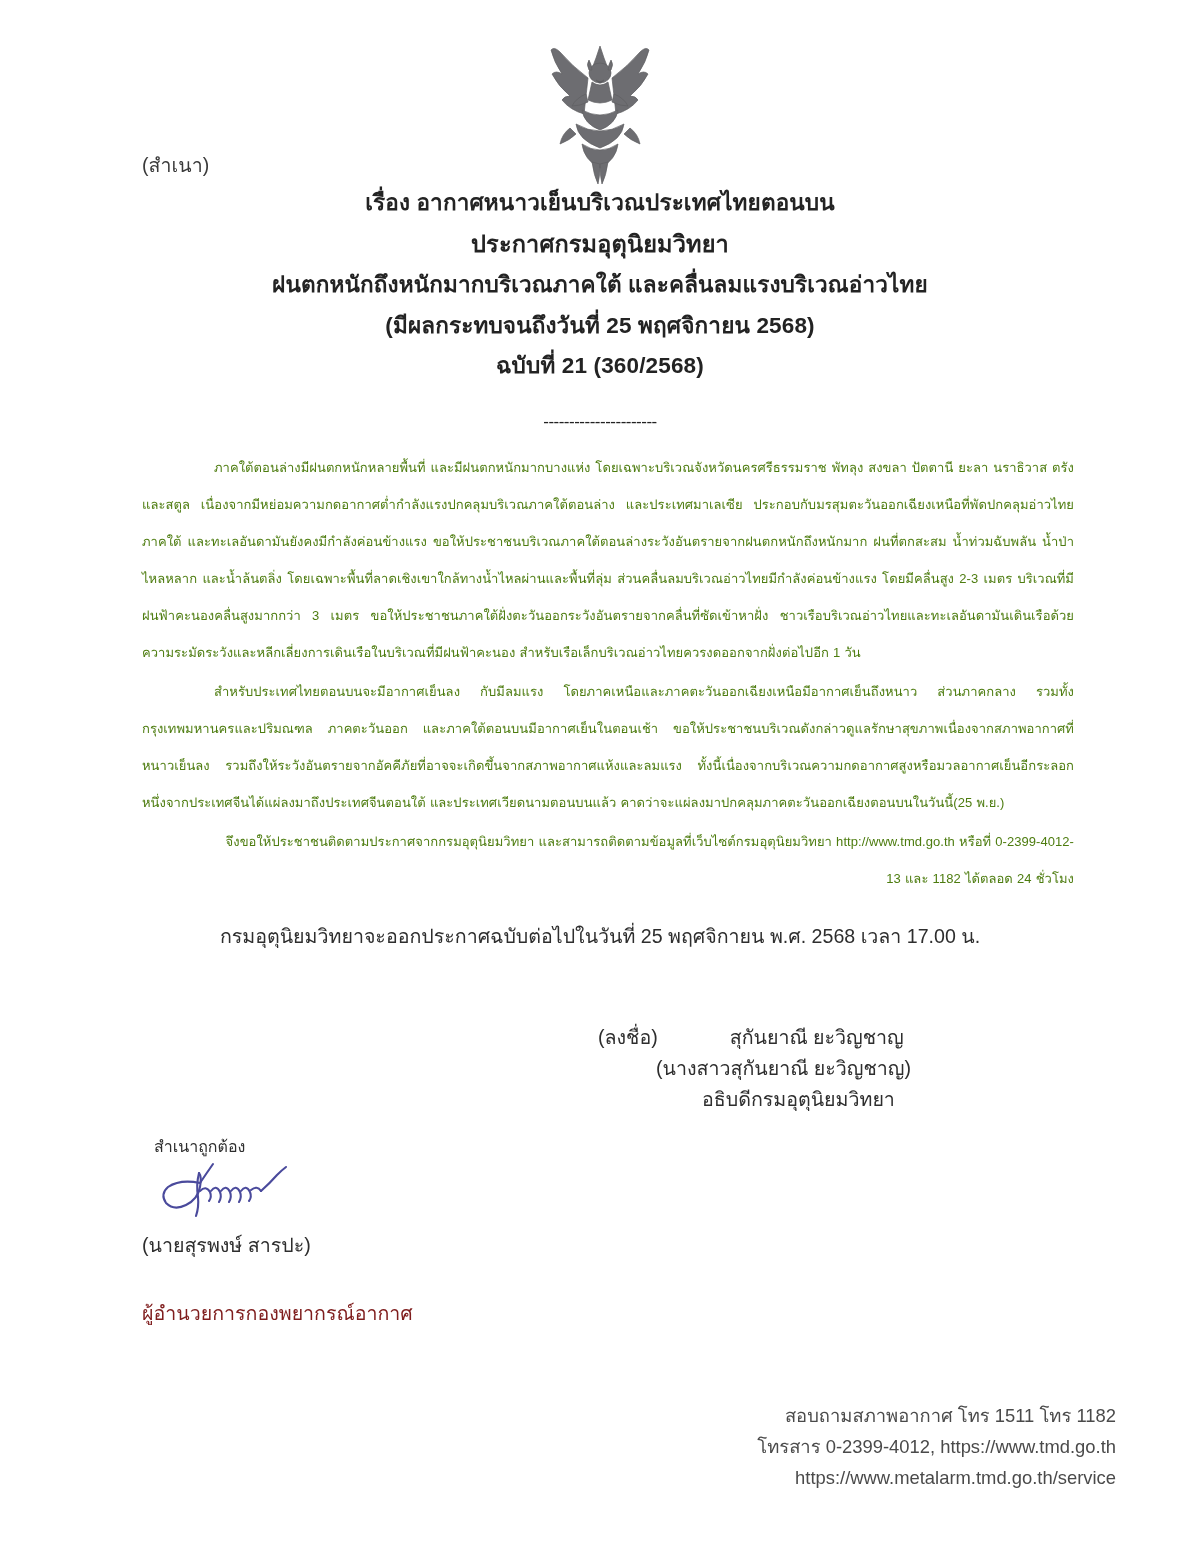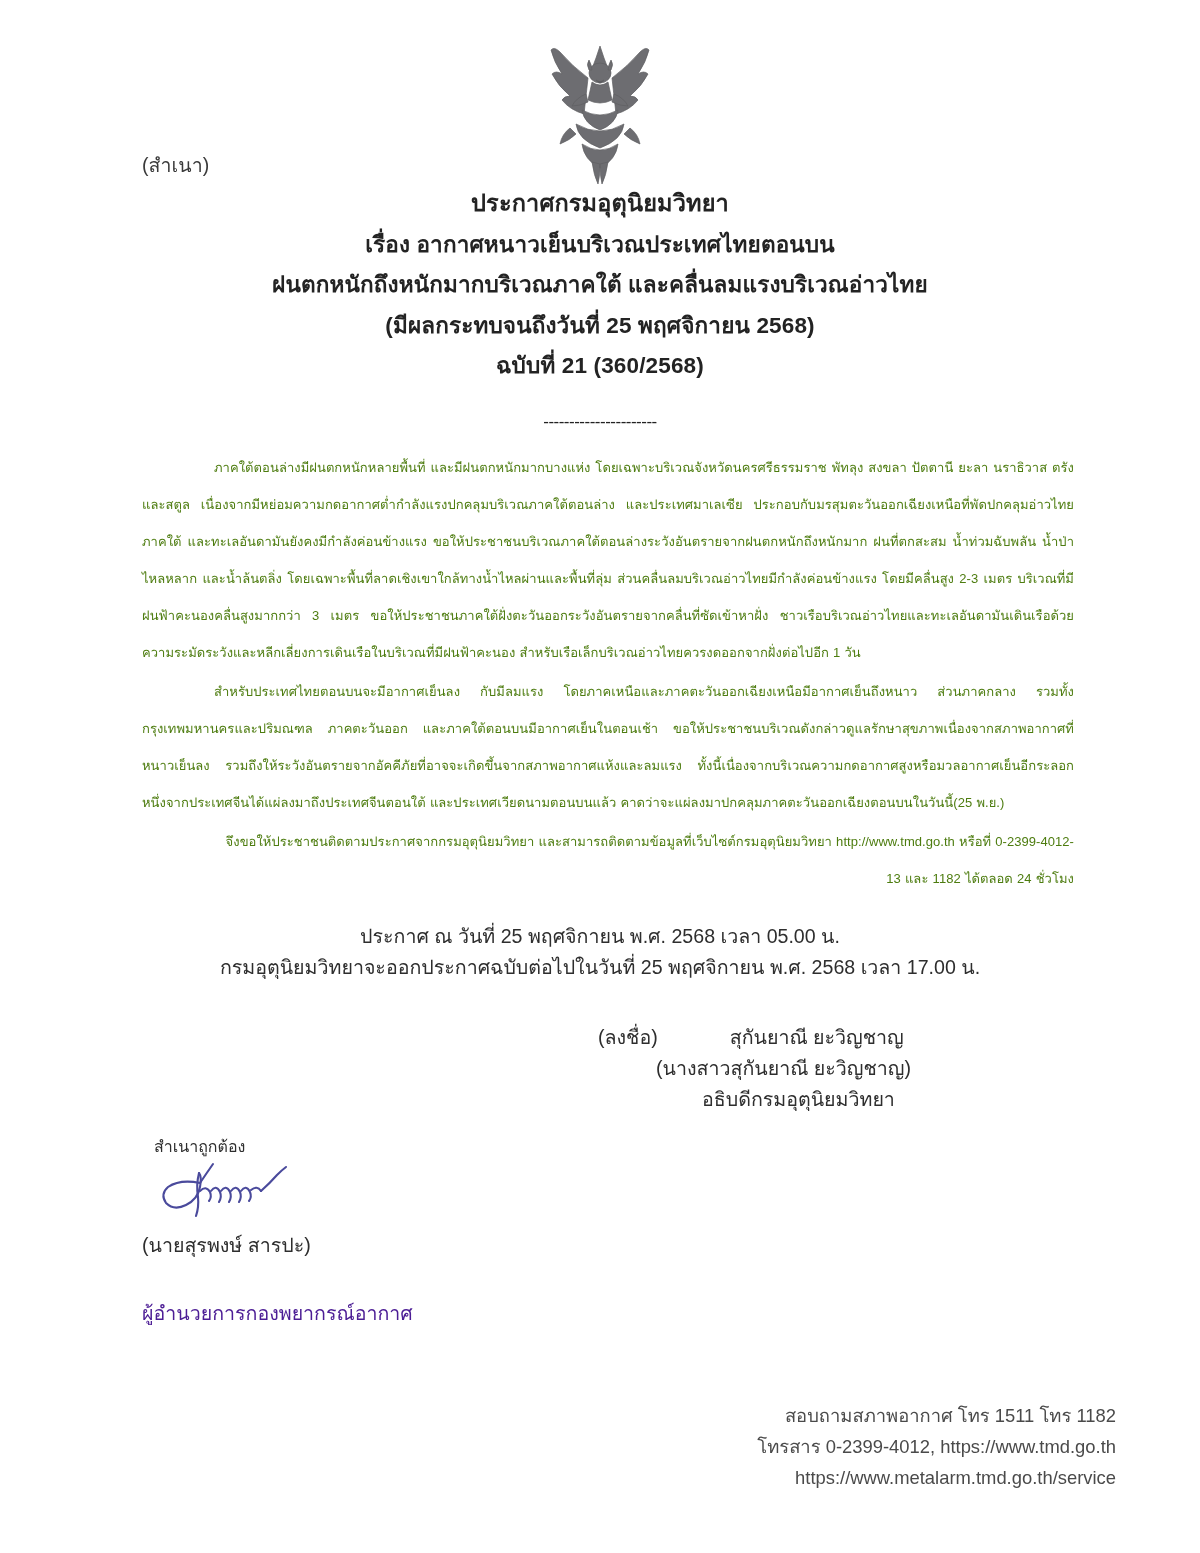"ประกาศกรมอุตุนิยมวิทยา" div.tline { order: before "เรื่อง อากาศหนาวเย็นบริเวณประเทศไทยตอนบน" -> after "เรื่อง อากาศหนาวเย็นบริเวณประเทศไทยตอนบน" }
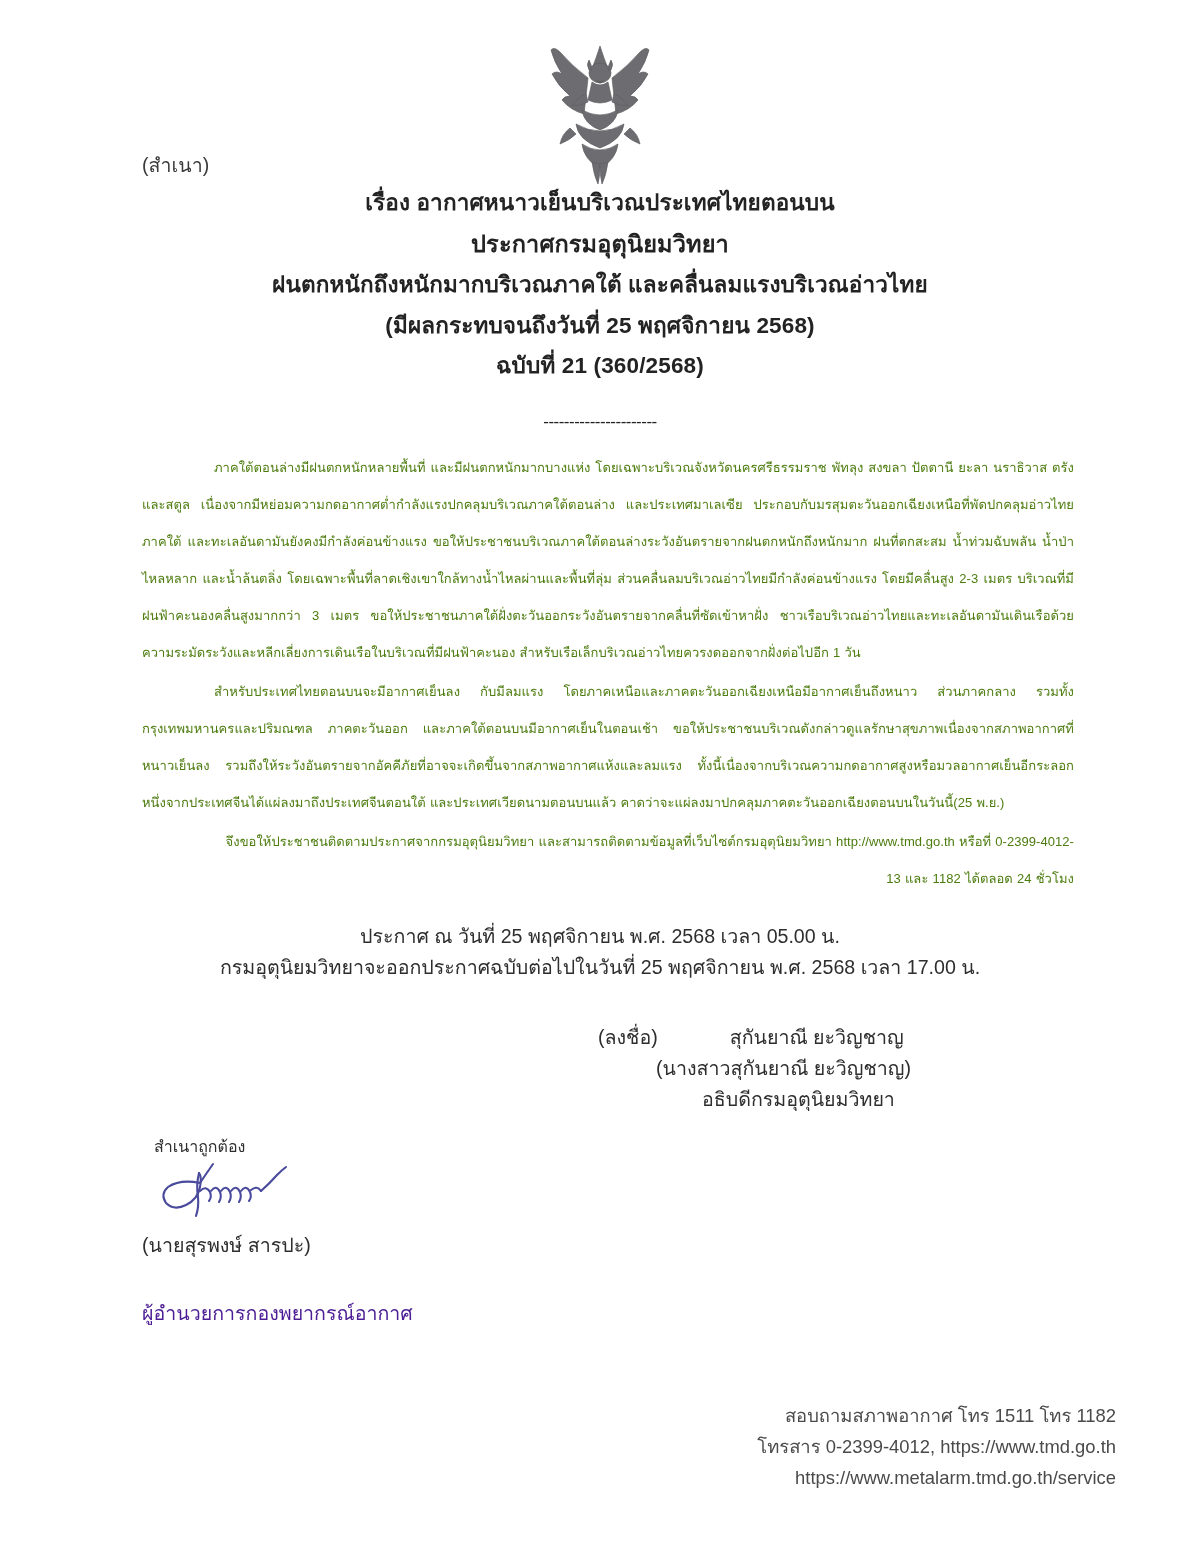"ประกาศ ณ วันที่ 25 พฤศจิกายน" div { html: <div>ประกาศ ณ วันที่ 25 พฤศจิกายน พ.ศ. 2568 เวลา 05.00 น.</div> -> none }
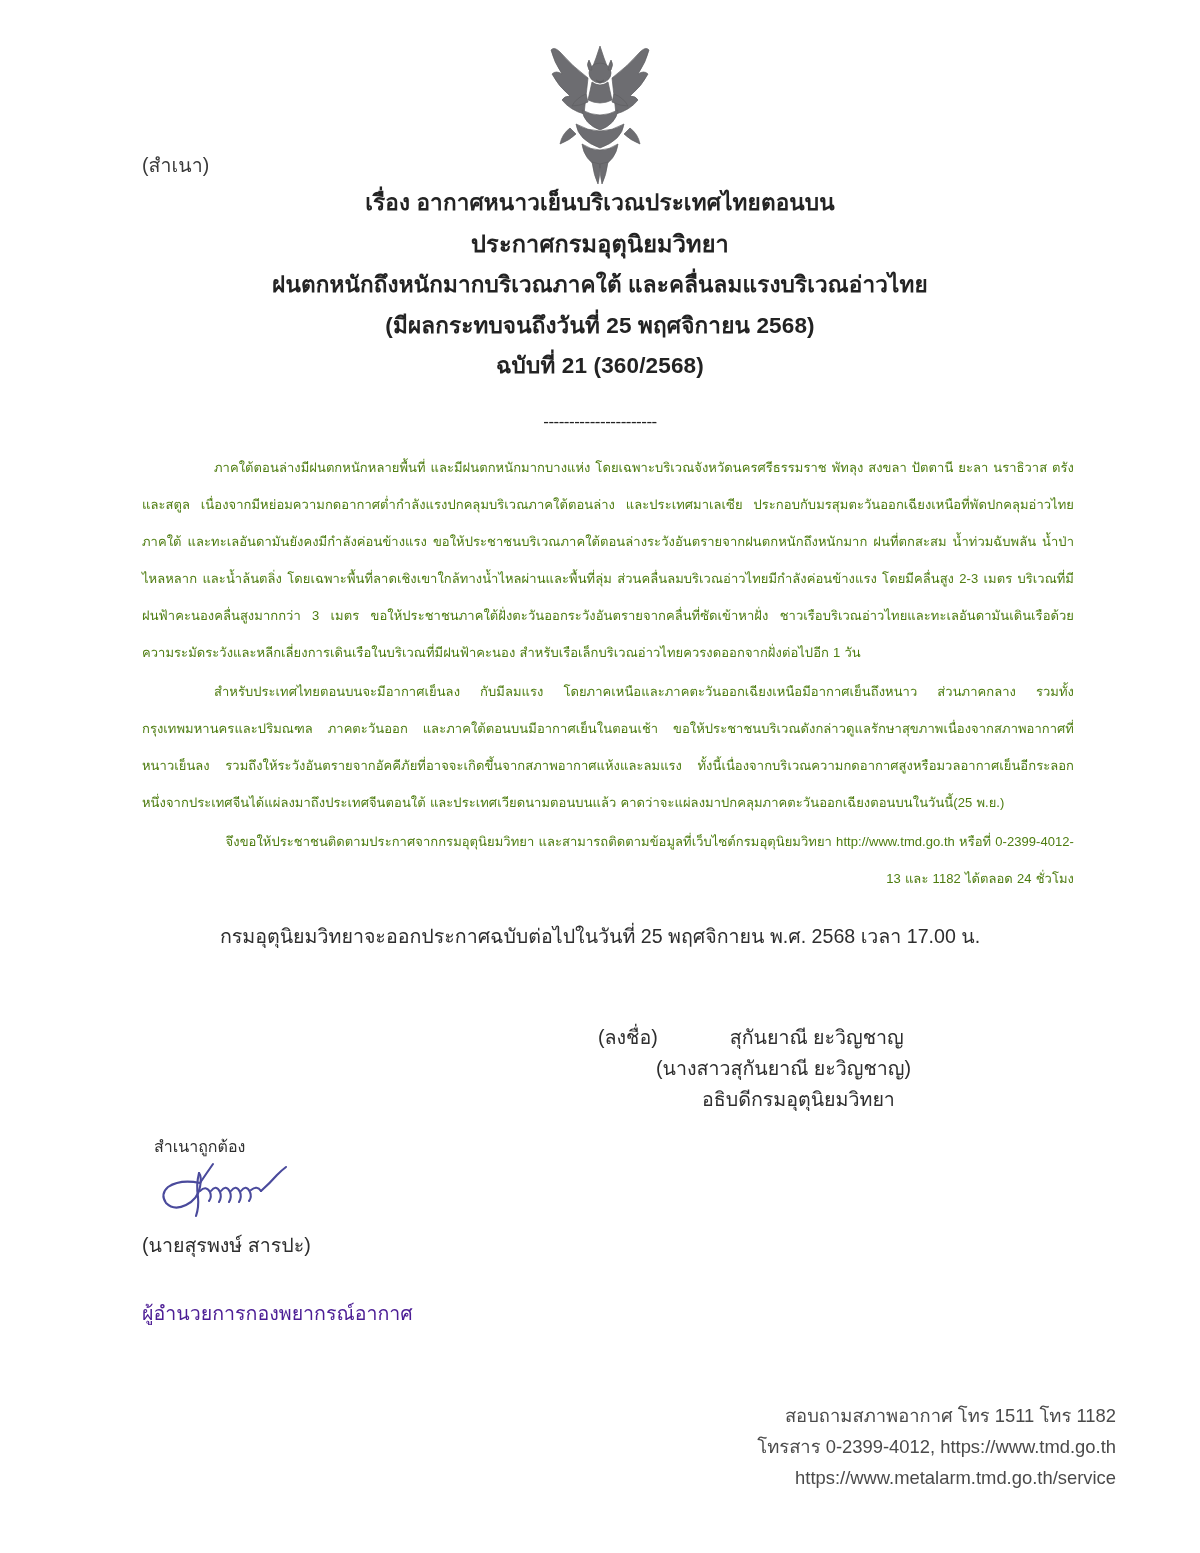"ผู้อำนวยการกองพยากรณ์อากาศ" .certify .c-role { color: #4c1d95 -> #7f1d1d }
